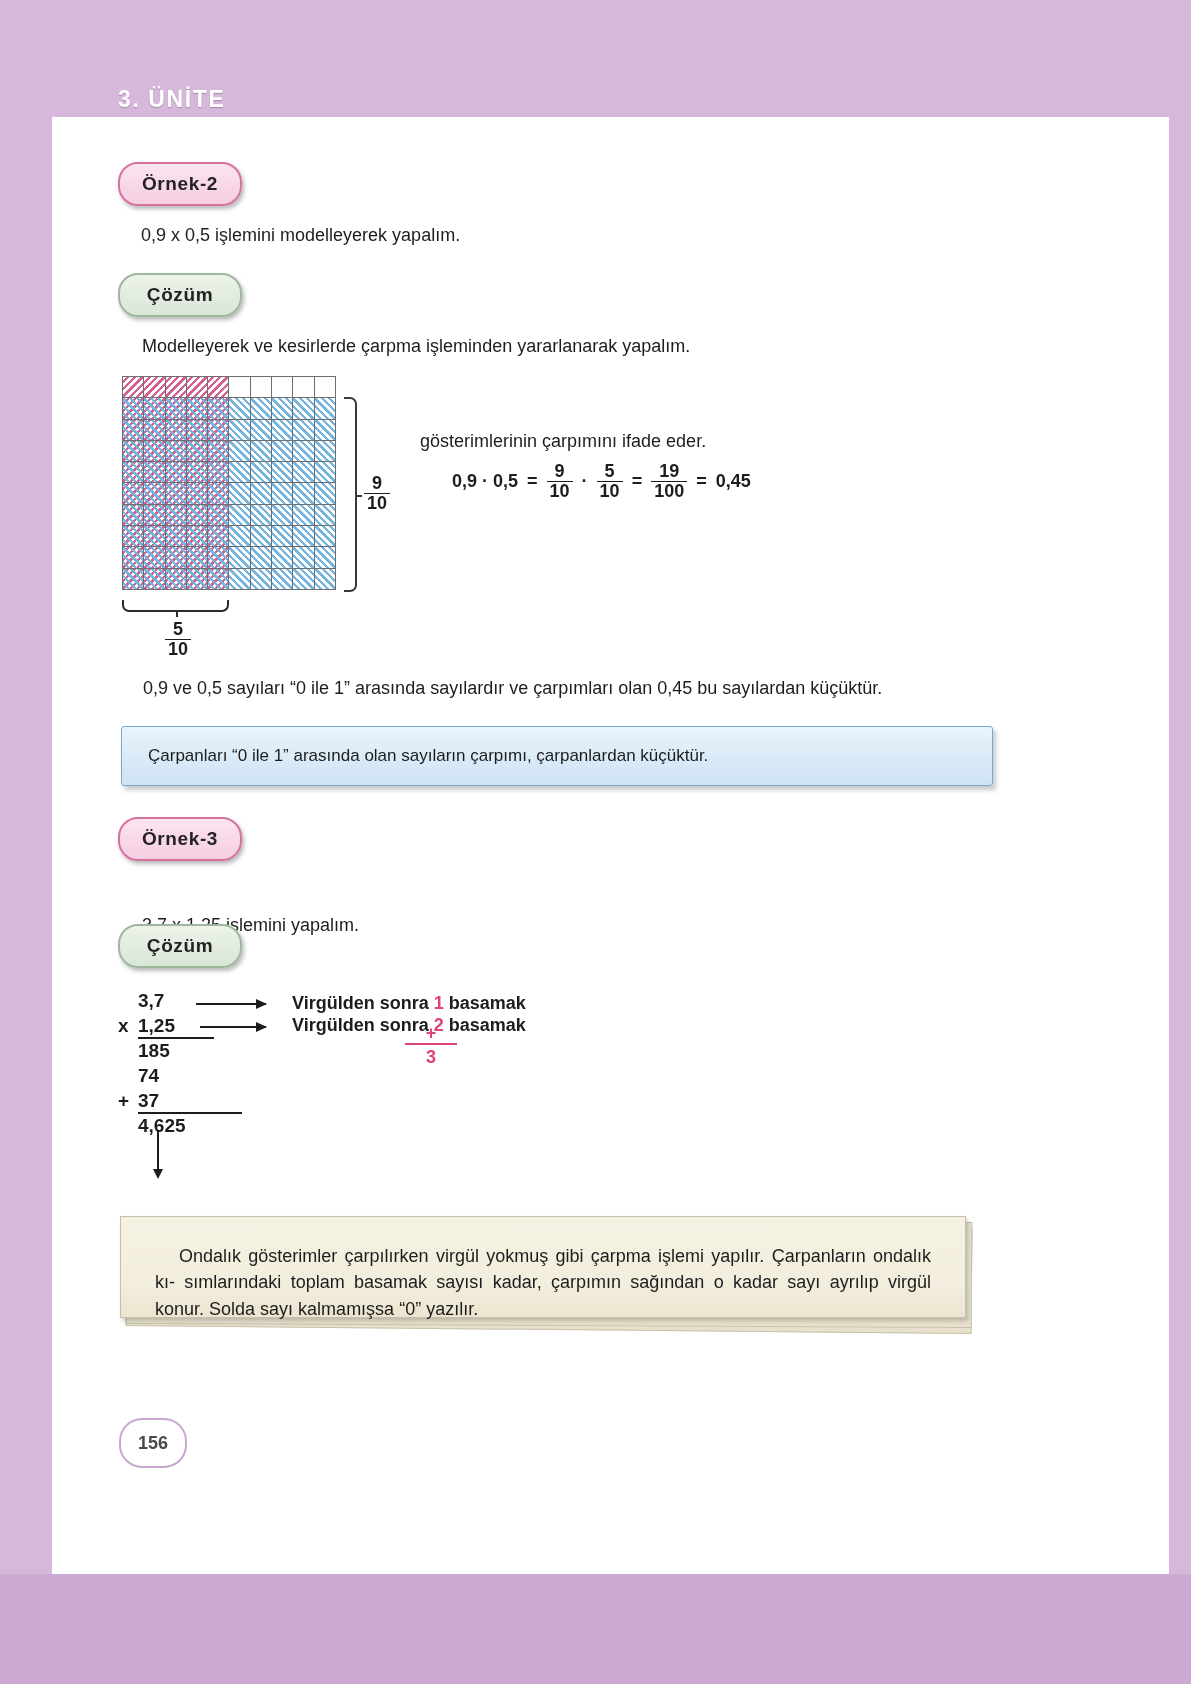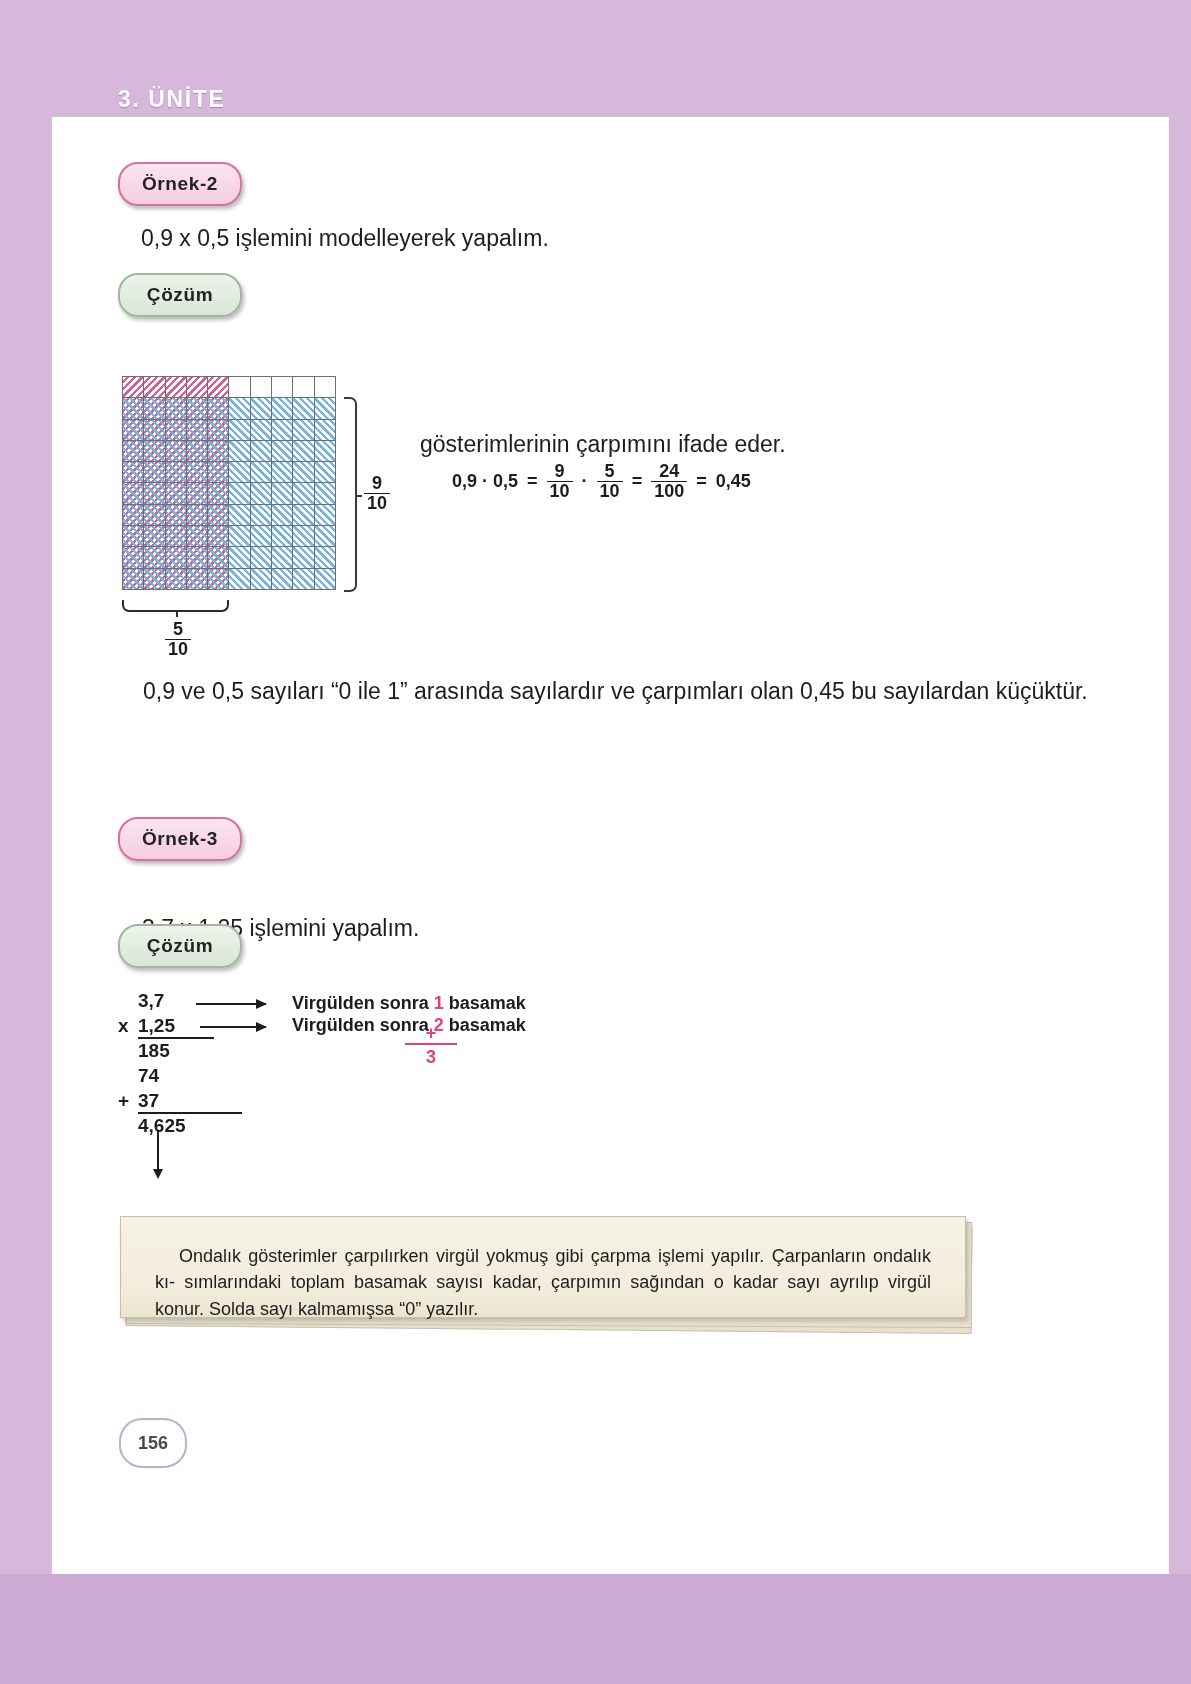"0,9 x 0,5 işlemini modelleyerek" .btext { font-size: 23px -> 18px }
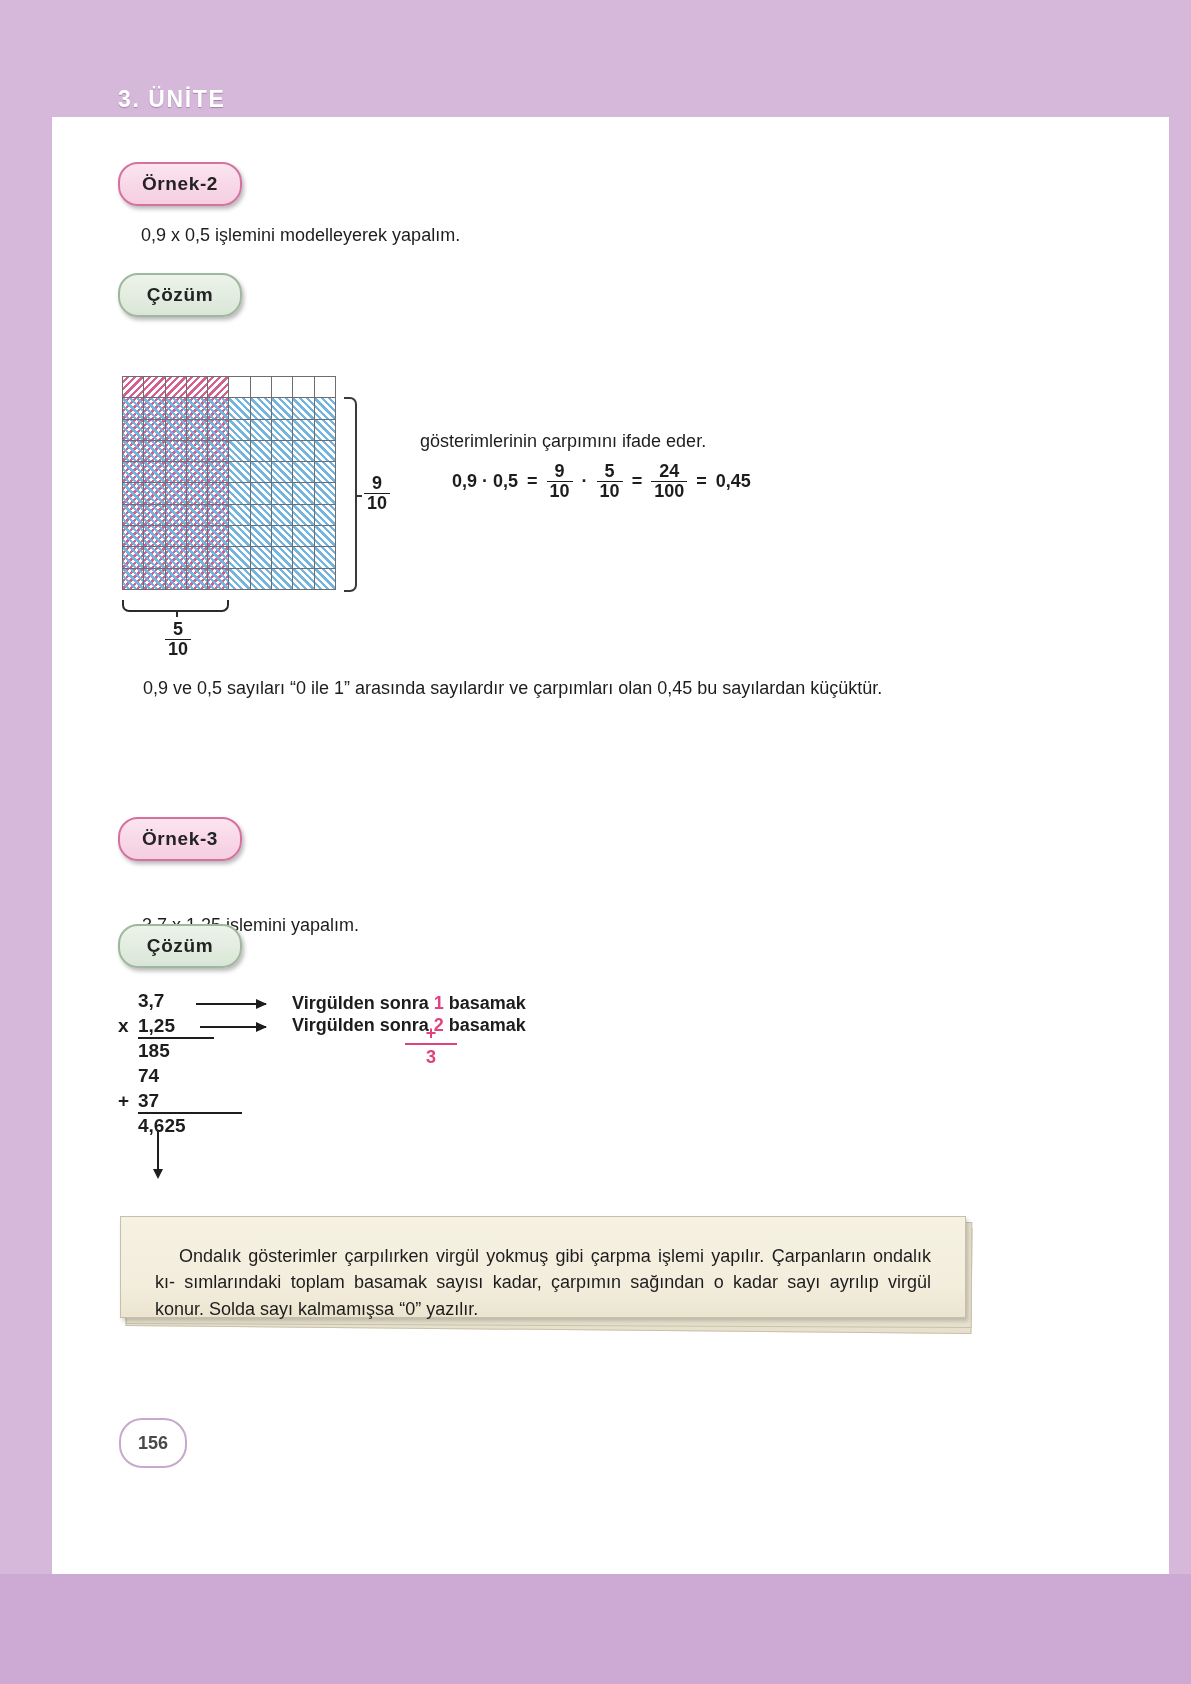"Modelleyerek ve kesirlerde çarpma" div.btext { html: none -> <div>Modelleyerek ve kesirlerde çarpma işleminden yararlanarak yapalım.</div> }
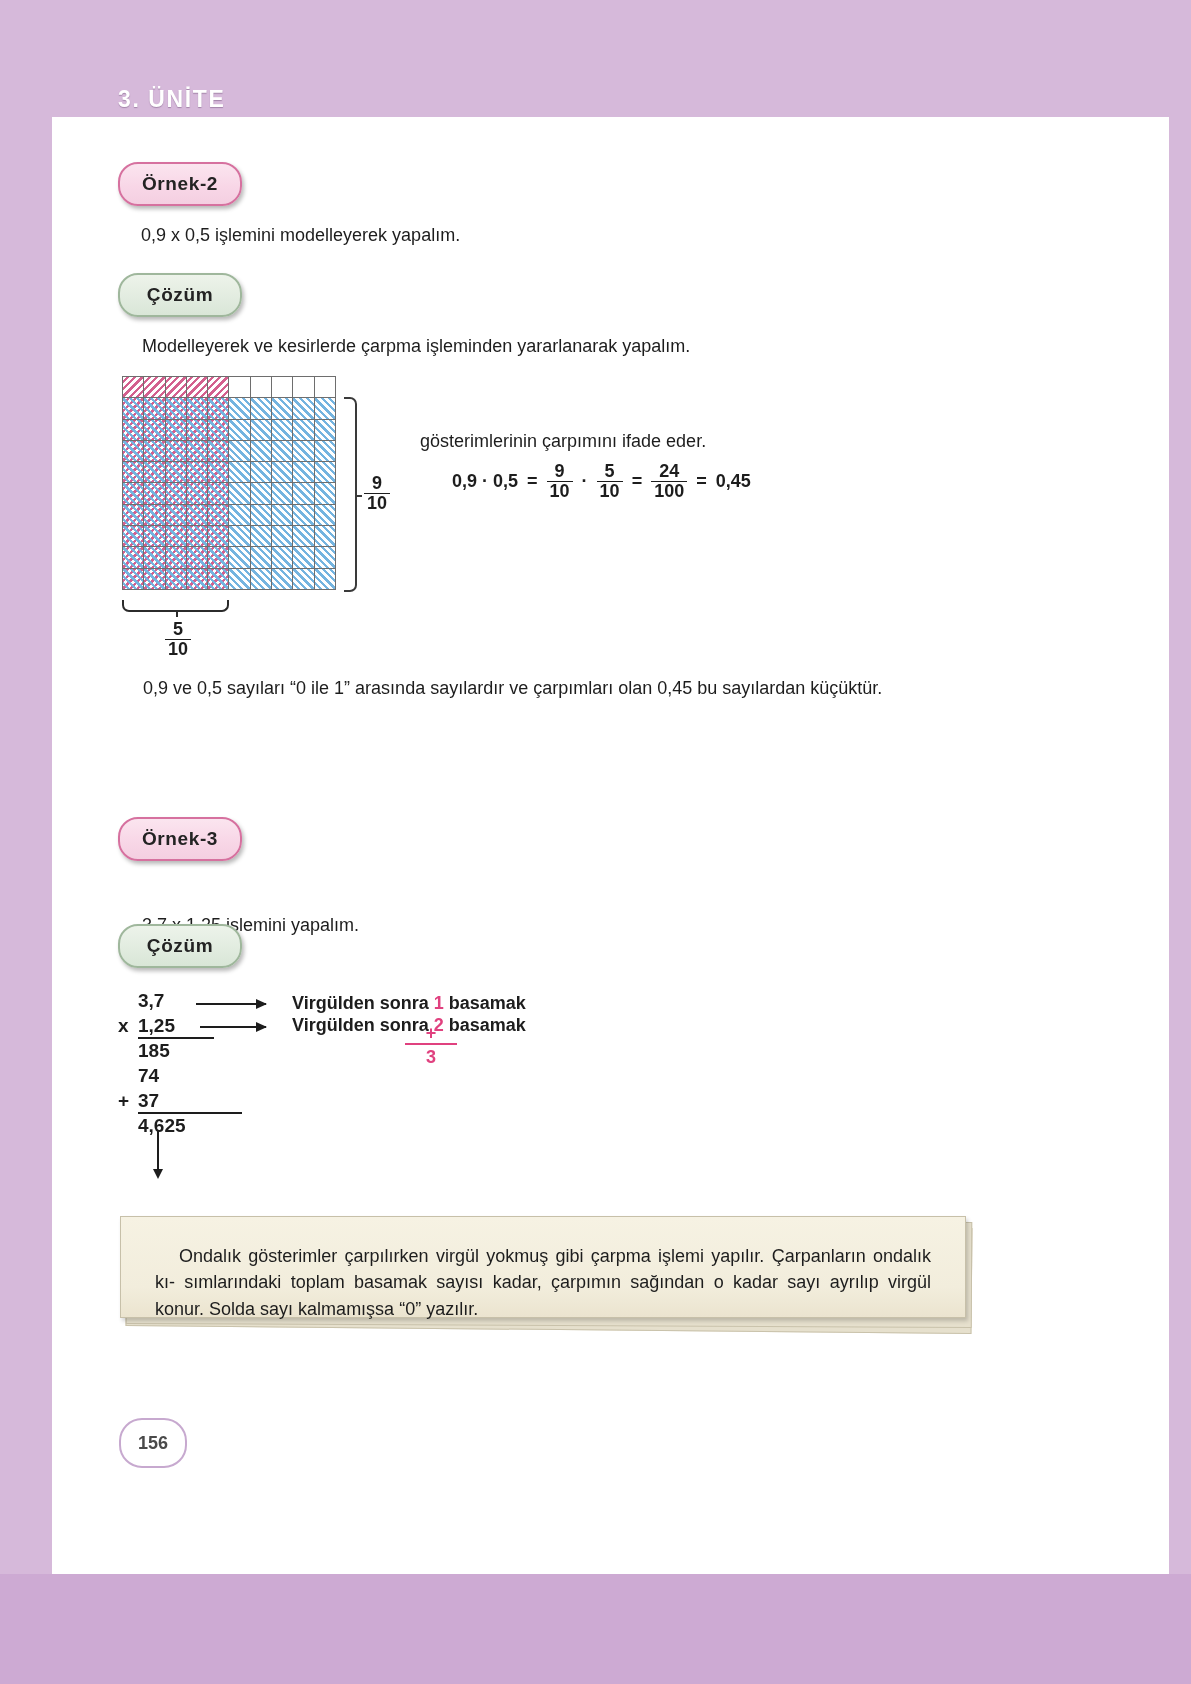"24" span.num { text: 24 -> 19 }
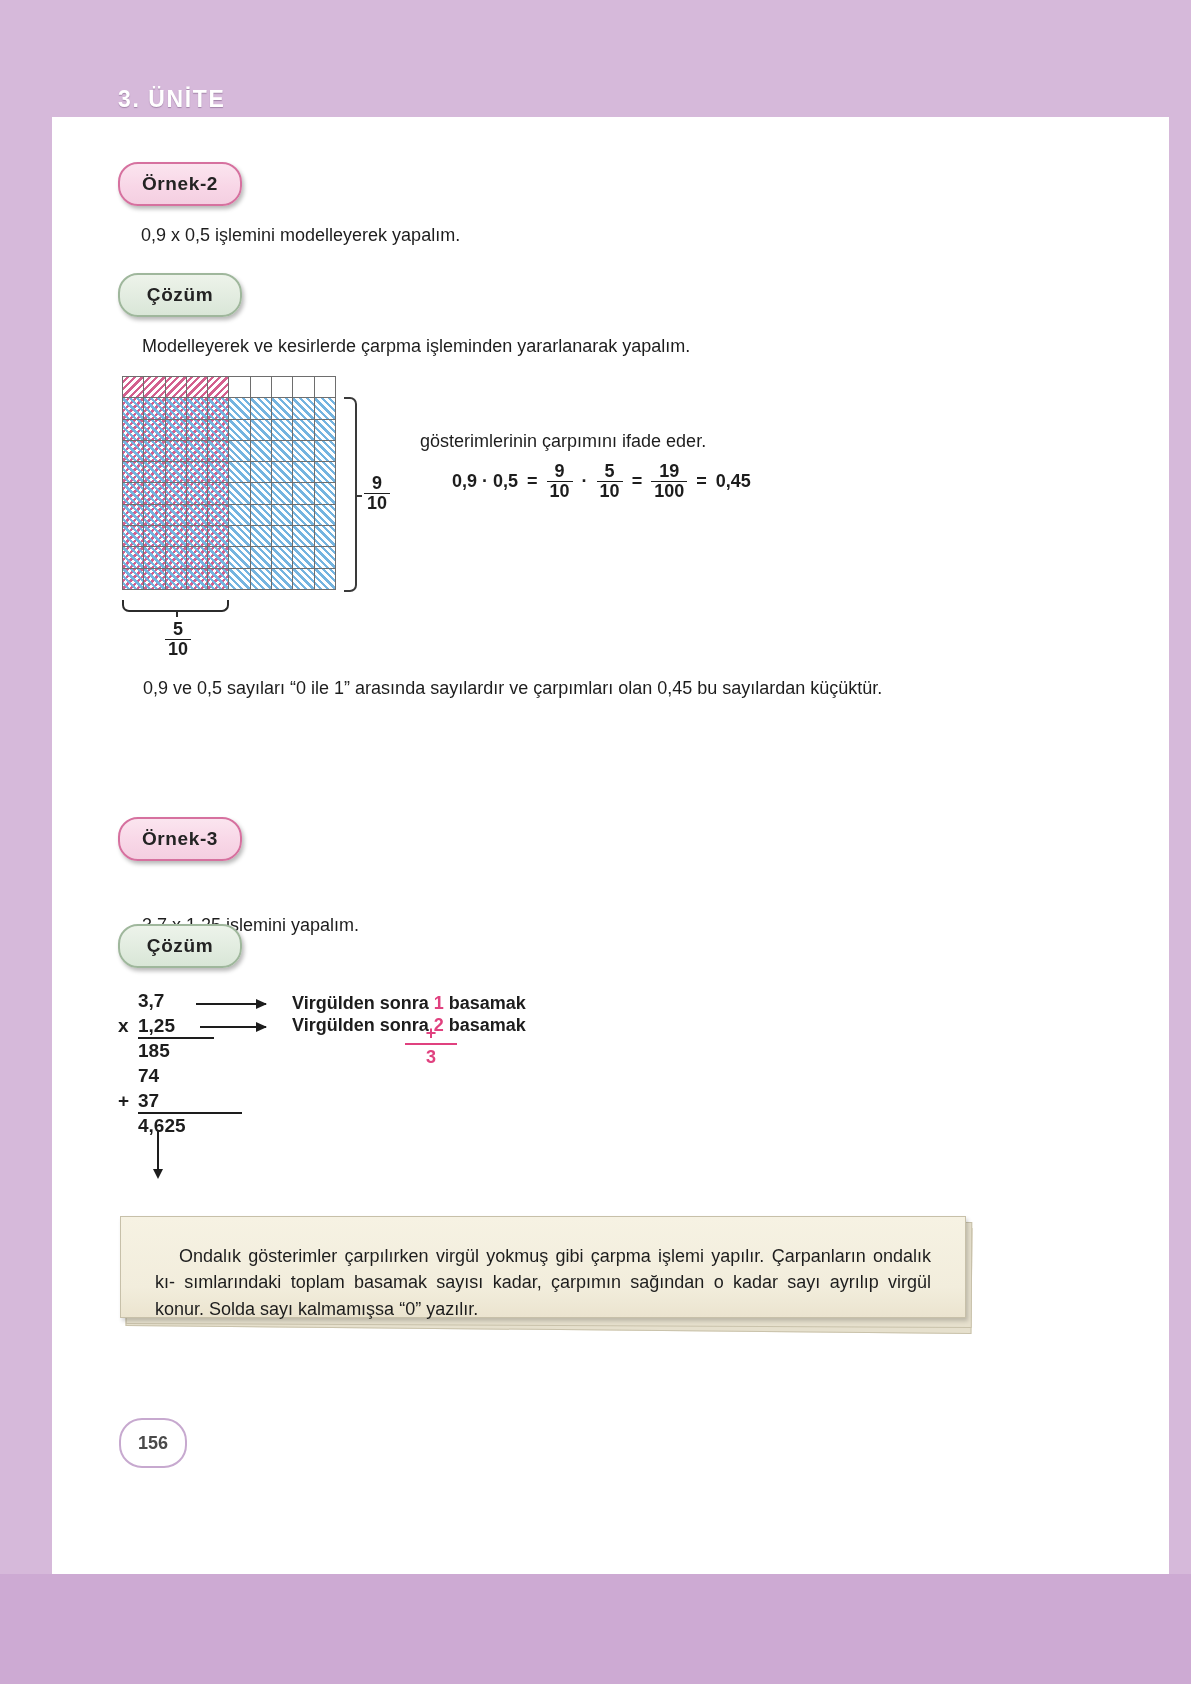"Çarpanları “0 ile 1” arasında" div.callout-blue { html: none -> <div> <span>Çarpanları “0 ile 1” arasında olan sayıların çarpımı, çarpanlardan küçüktür.</span> </div> }
